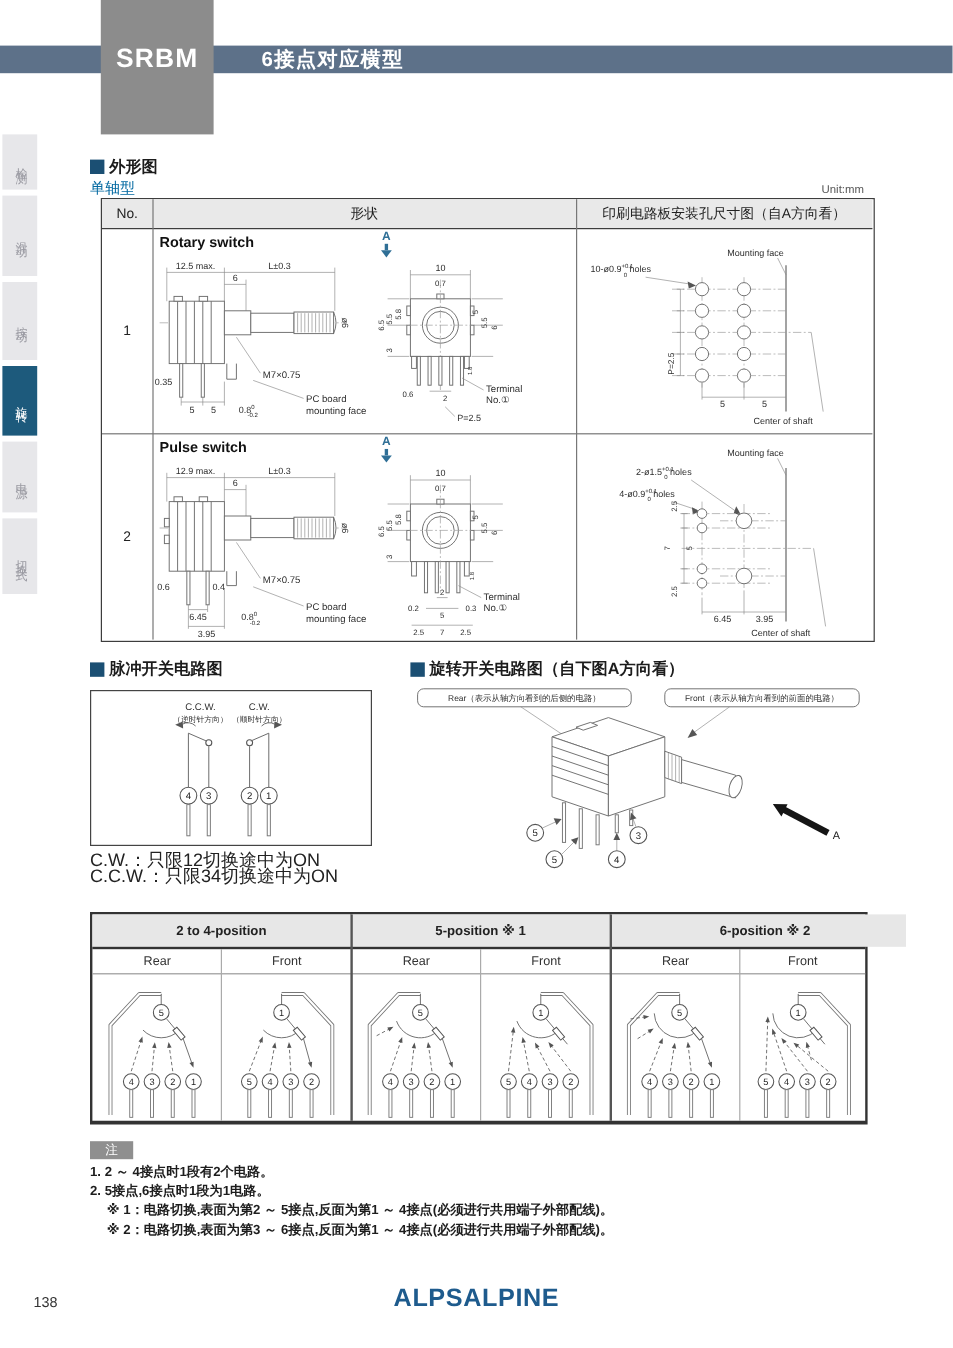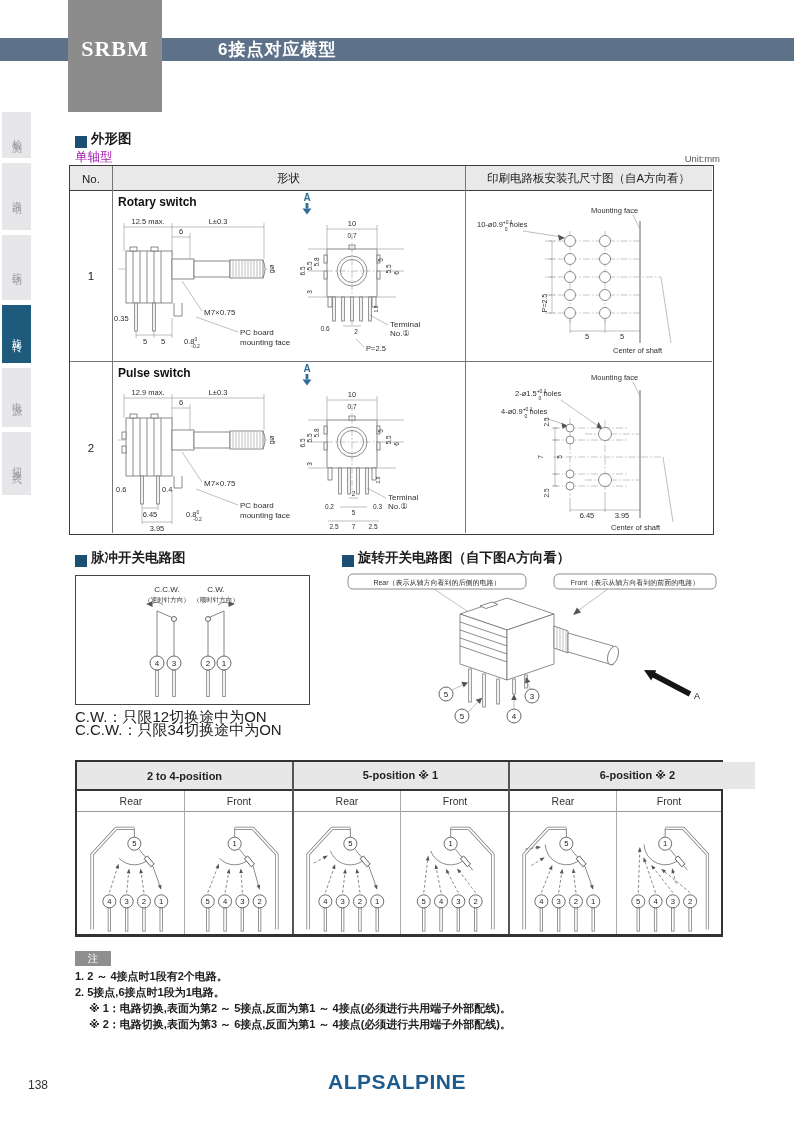"SRBM" .prodbox { font-family: Liberation Serif, serif -> none; left: 68px -> 84px }
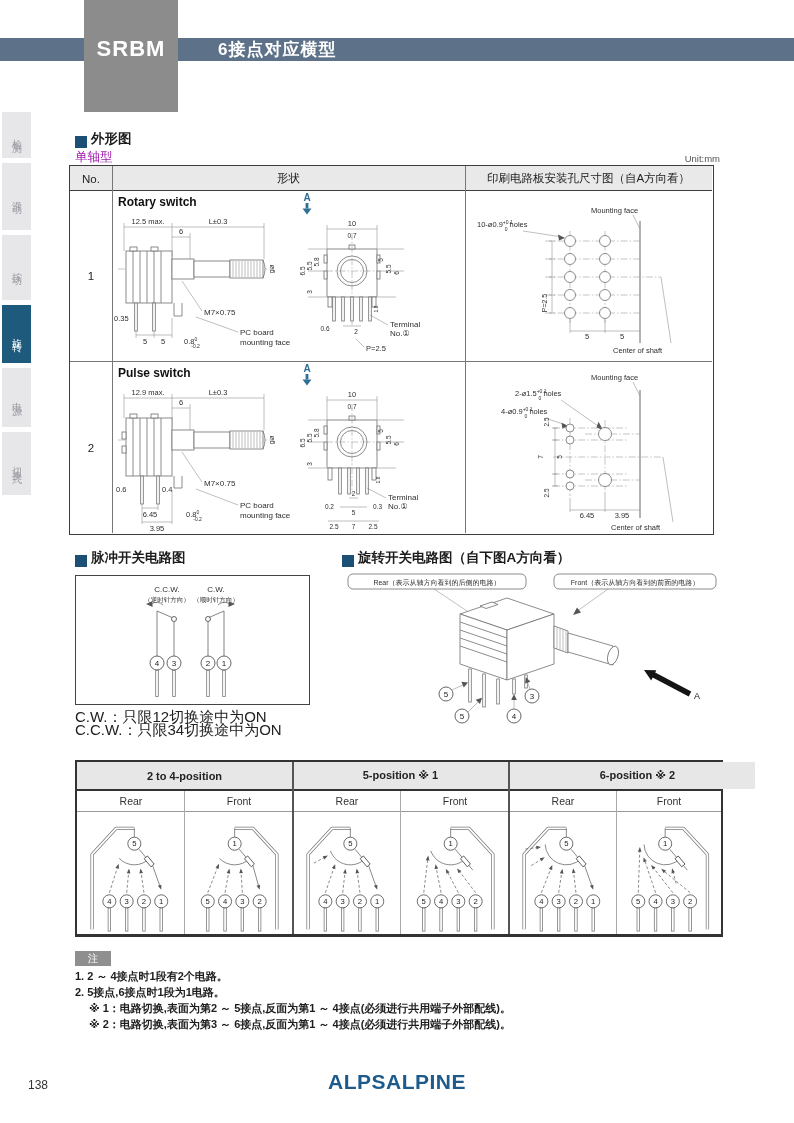"外形图" .sechead { align-items: flex-end -> center }
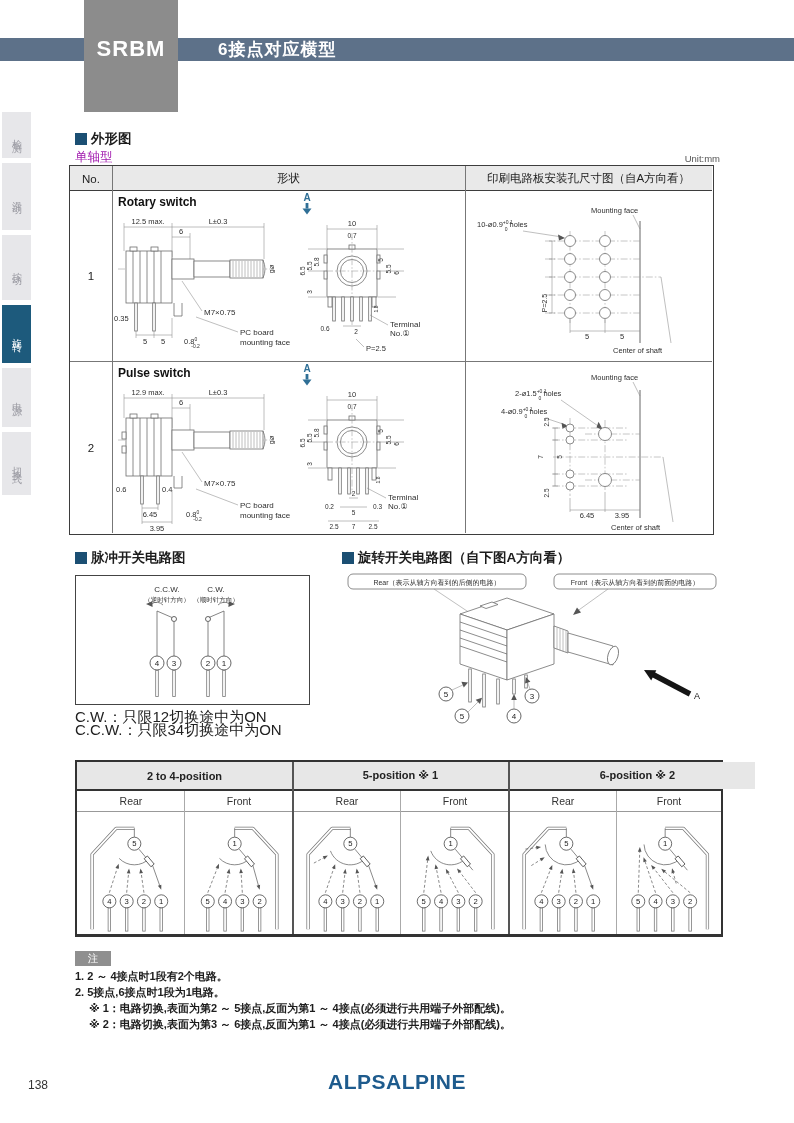"单轴型" .sub { color: #a21caf -> #0369a1 }
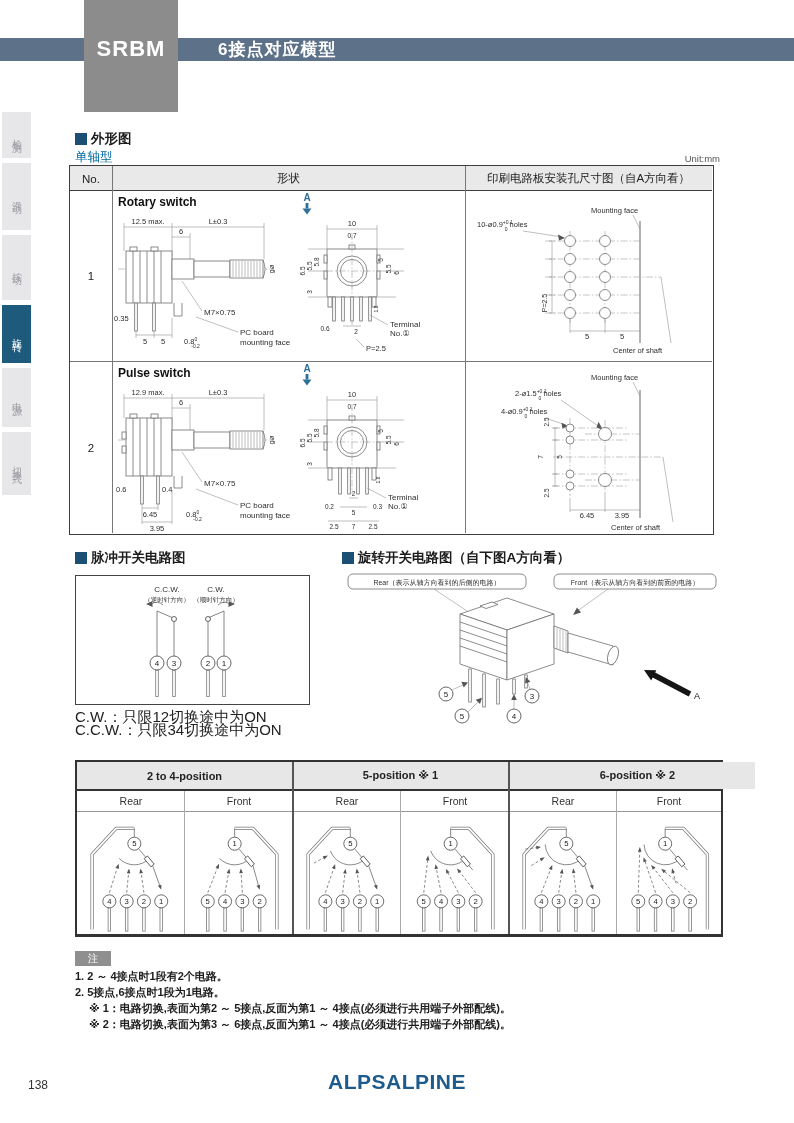"No." .otable { left: 69px -> 84px }
